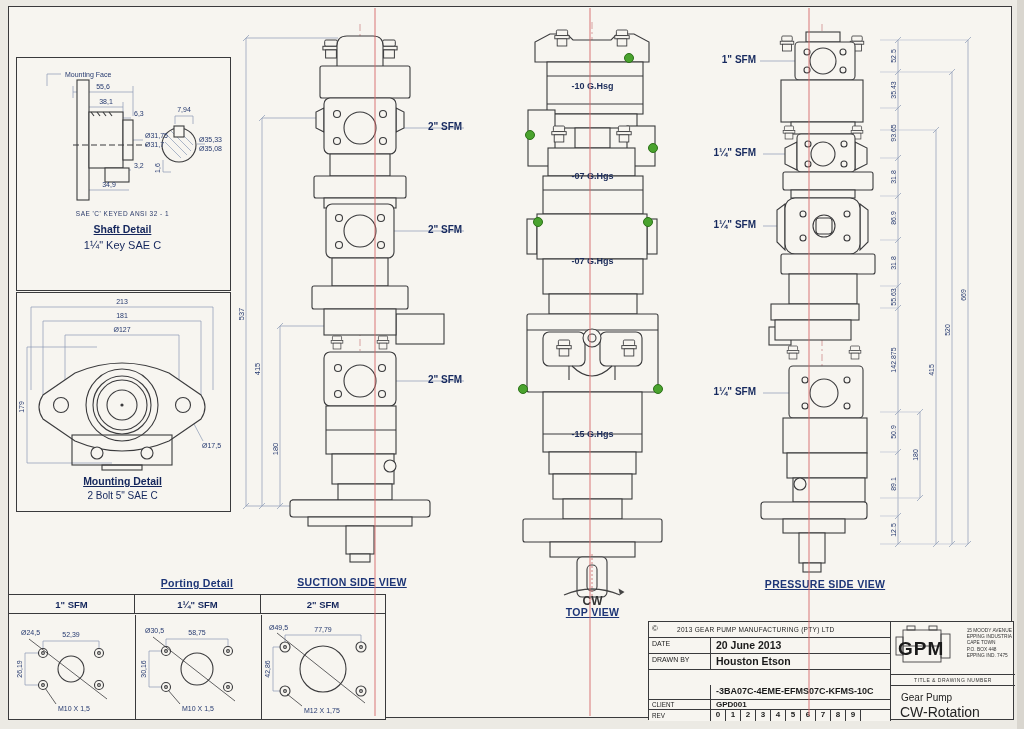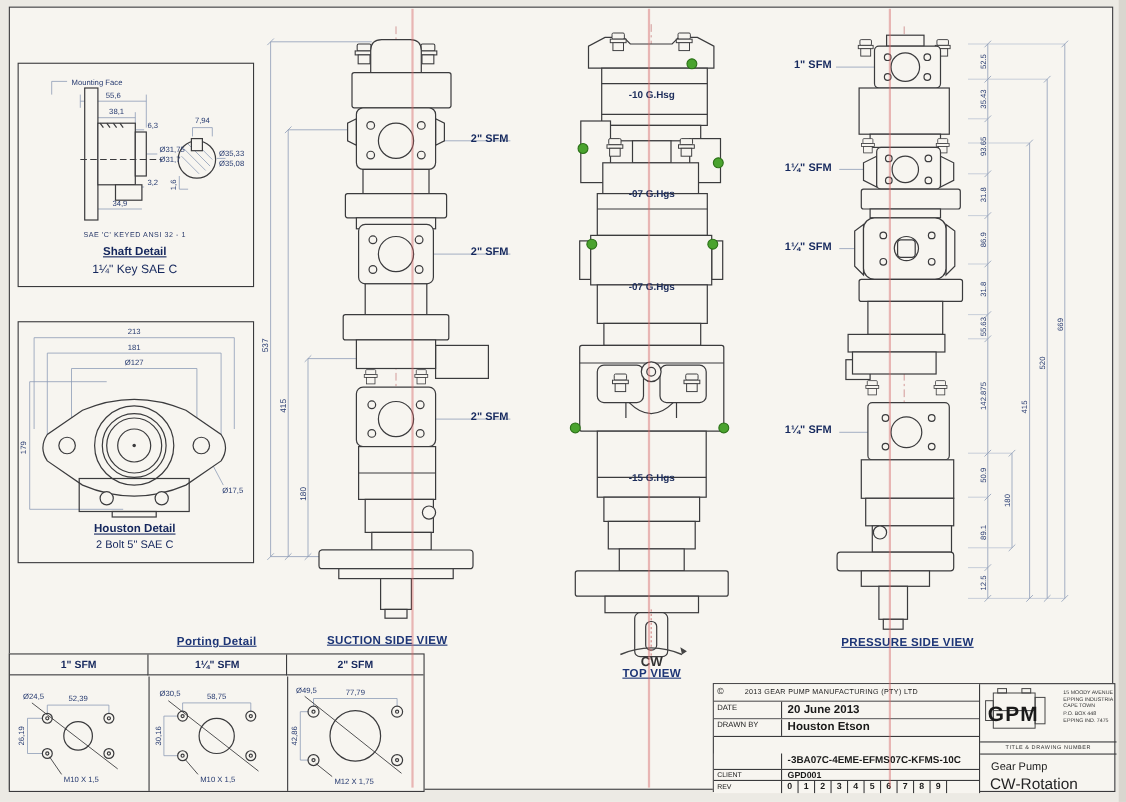"Shaft Detail" div.box { height: 204px -> 234px }
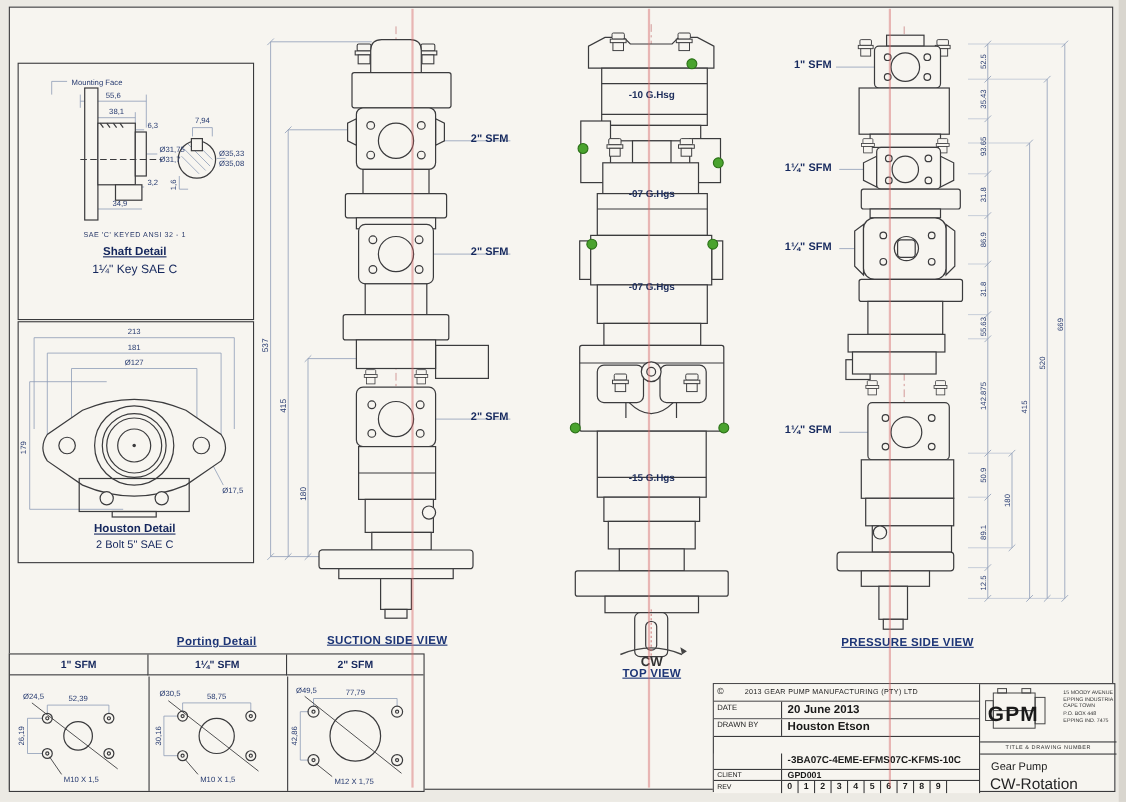"Houston Detail" div.boxtitle { text: Houston -> Mounting }
